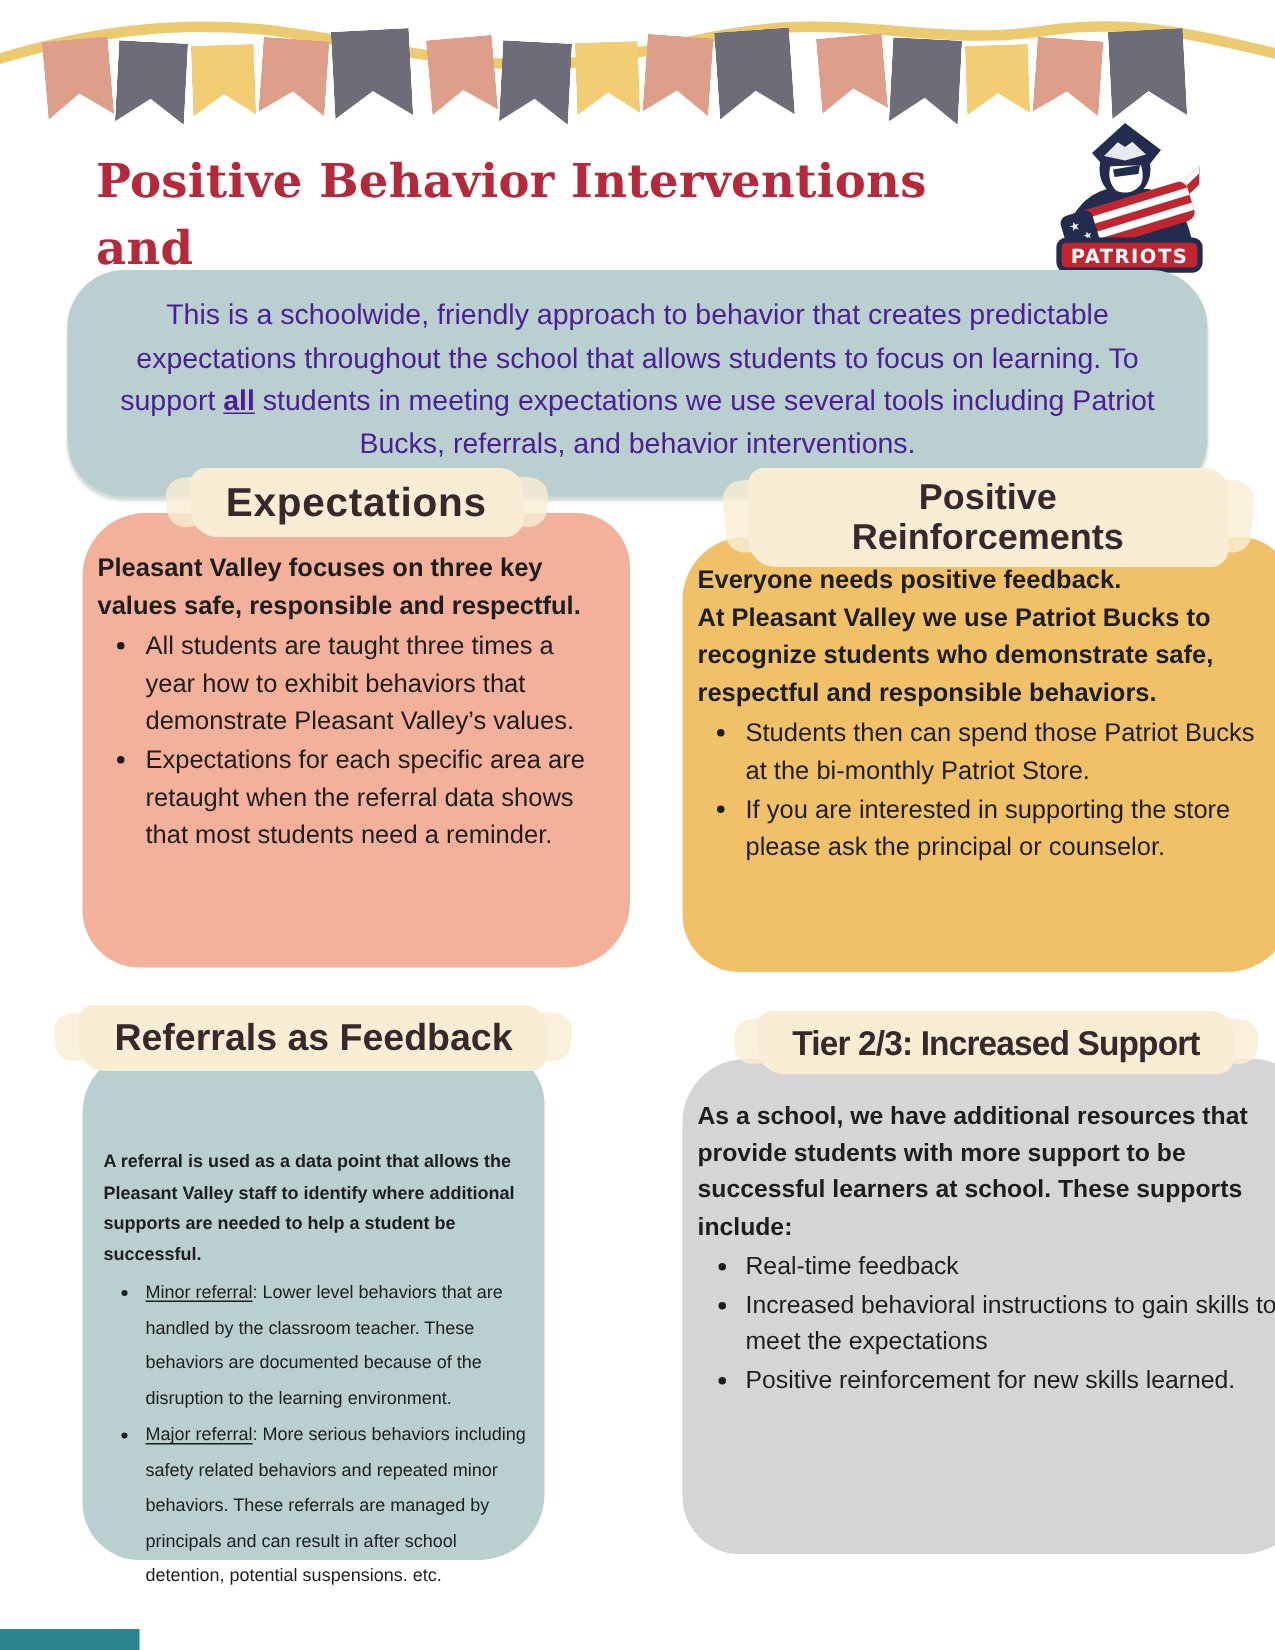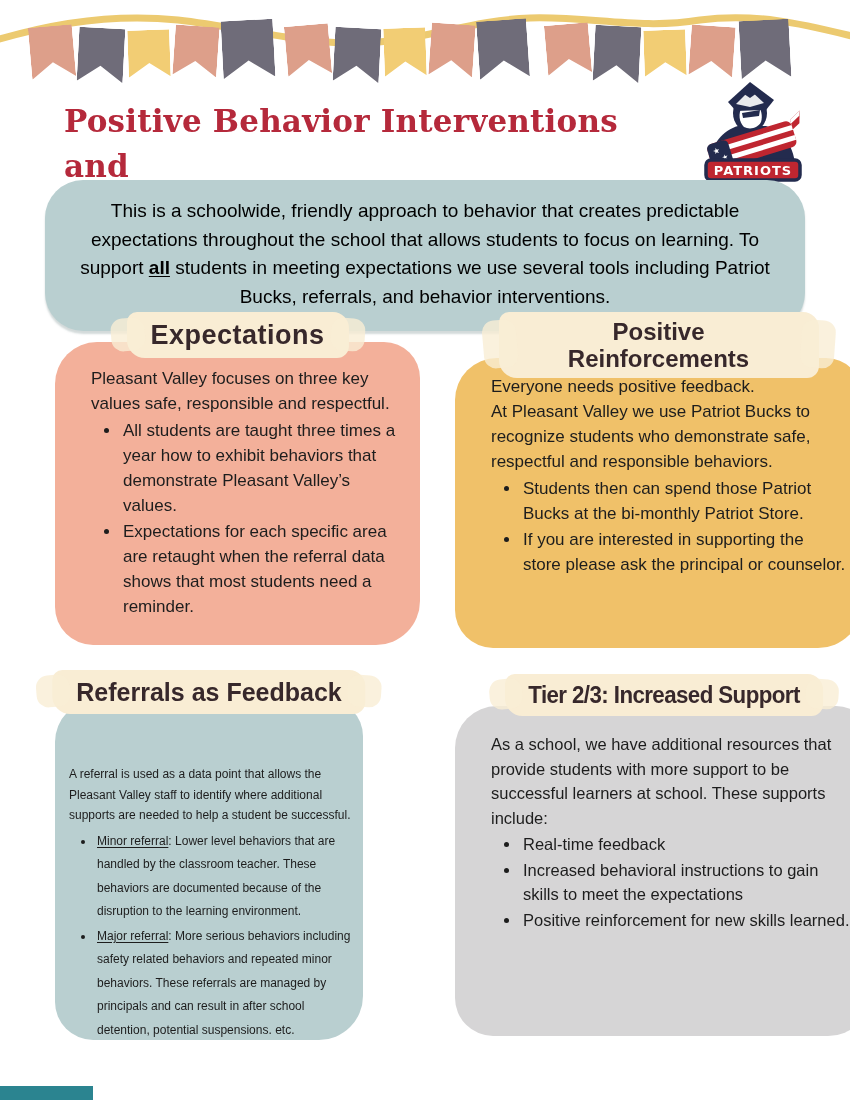"This is a schoolwide, friendly" .intro-box { color: #000000 -> #4c1d95 }
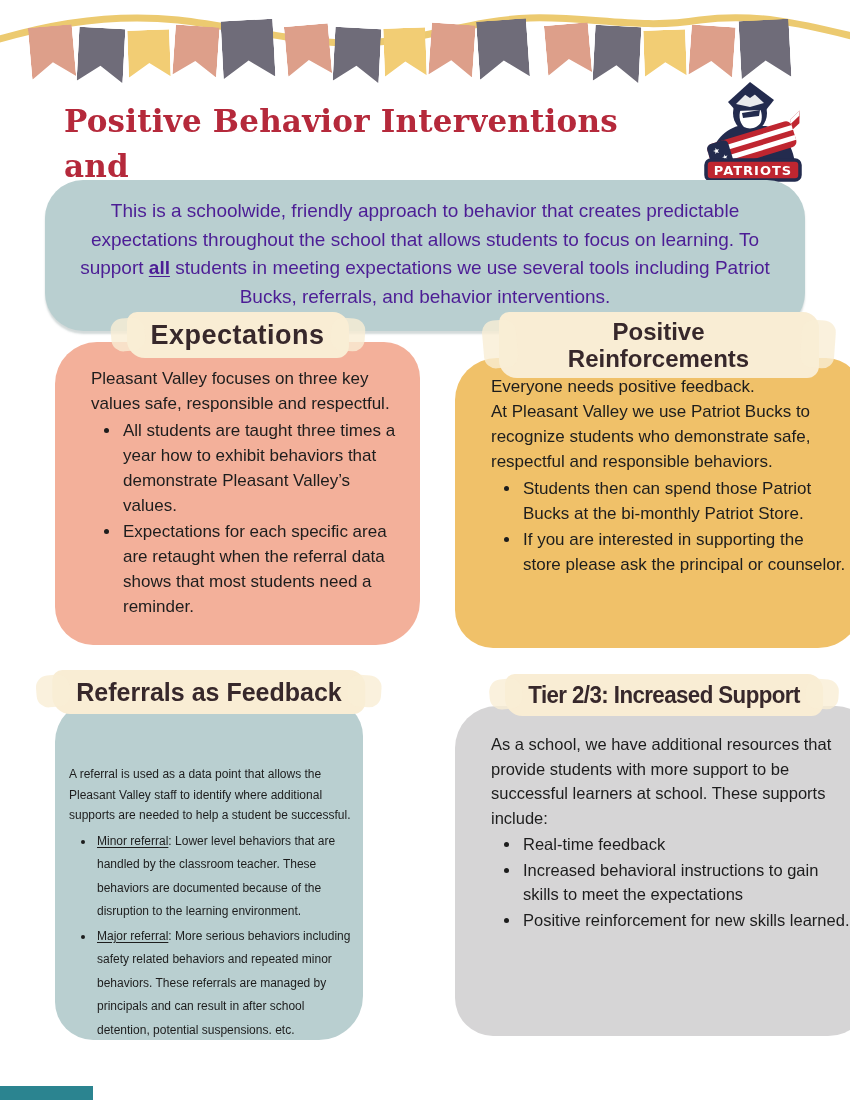"Expectations" .card { padding: 24px 16px 18px 36px -> 24px 16px 18px 10px }
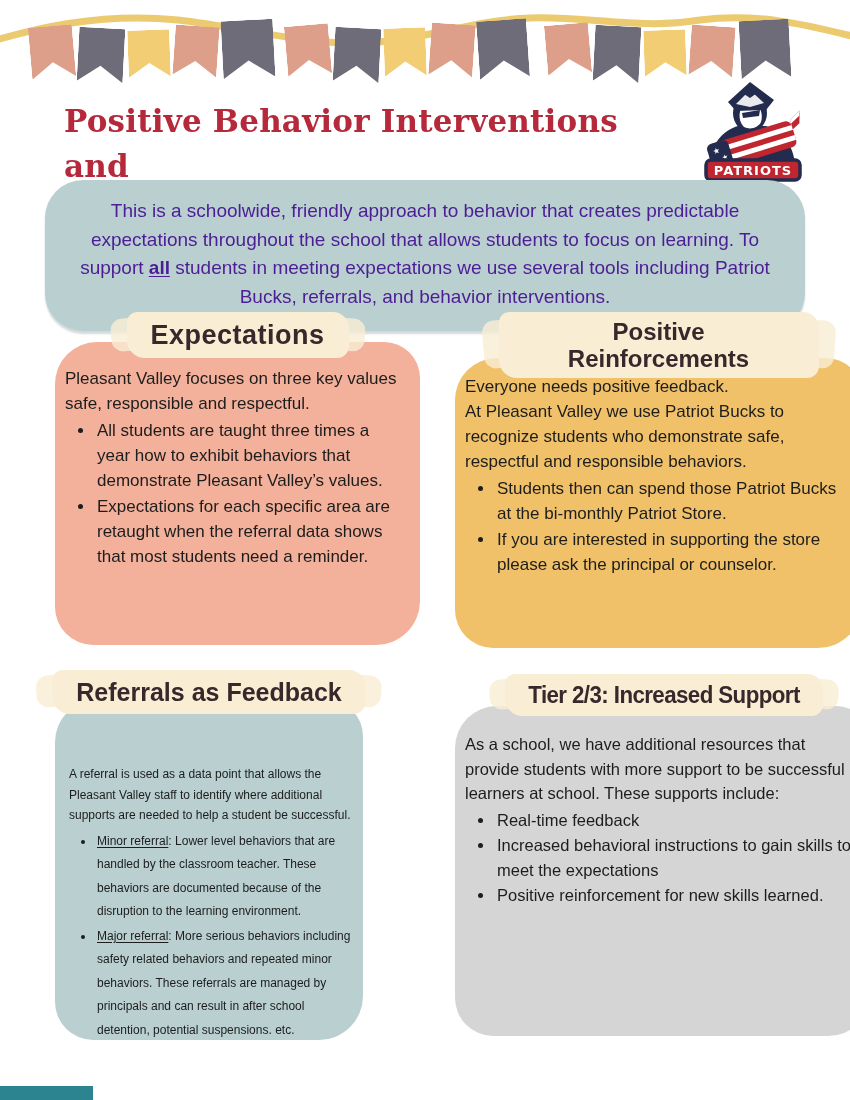"Pleasant Valley focuses on three" .card p { font-weight: none -> bold }
